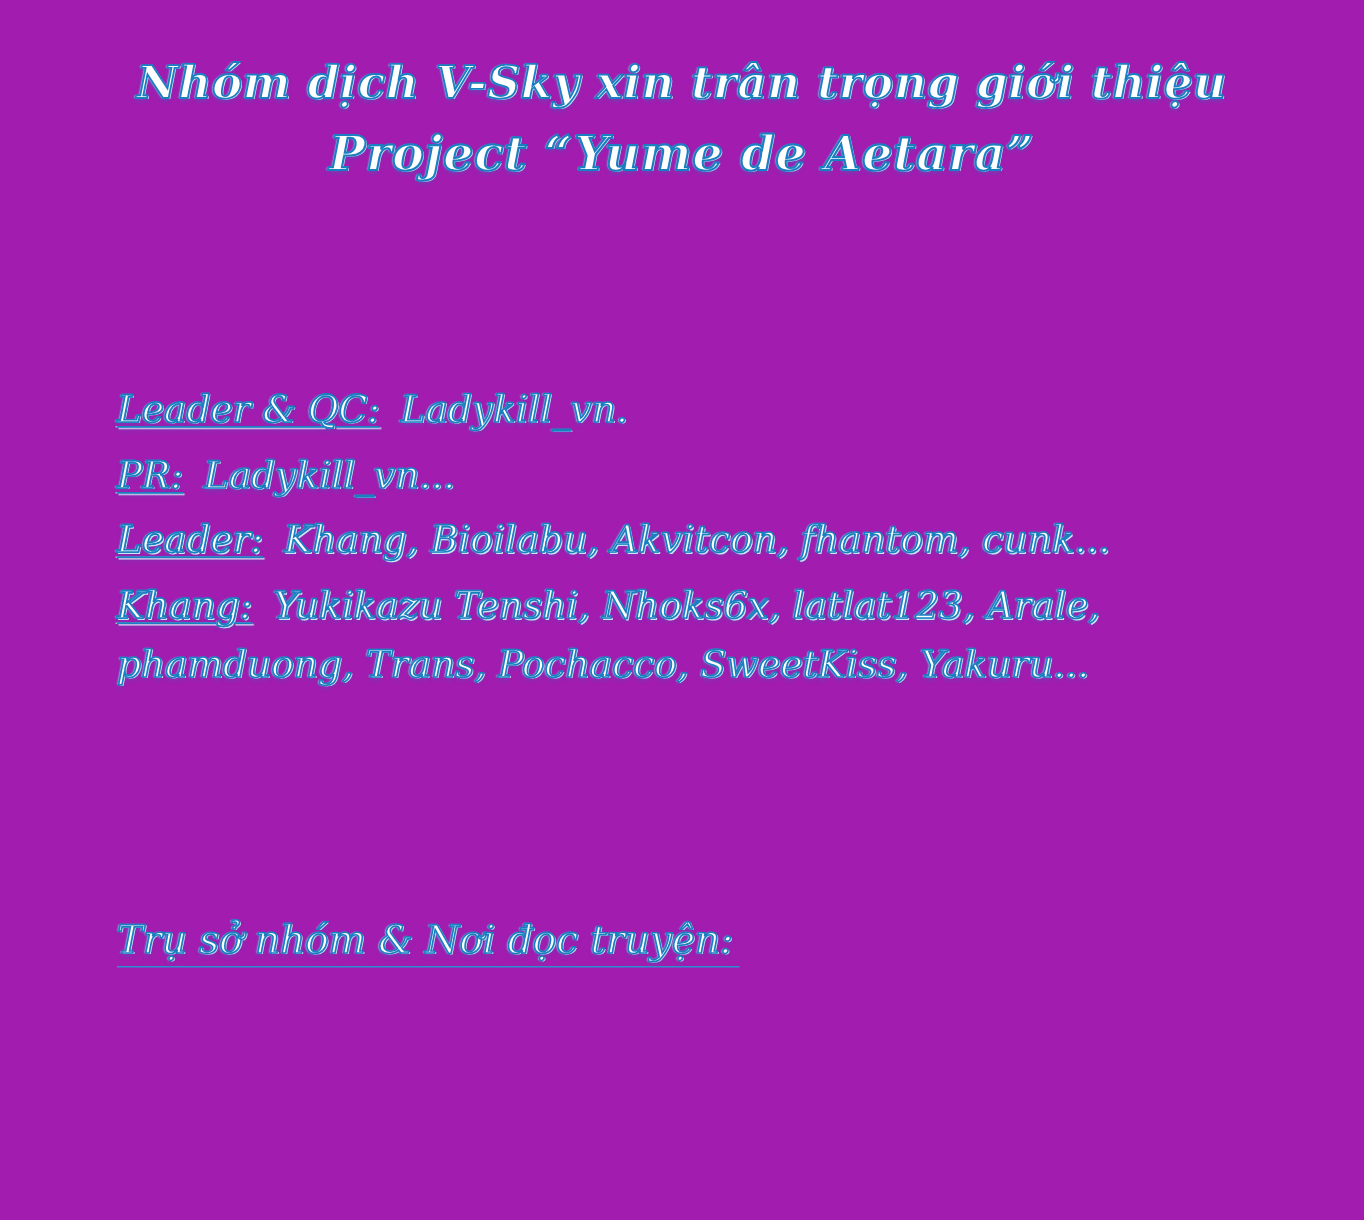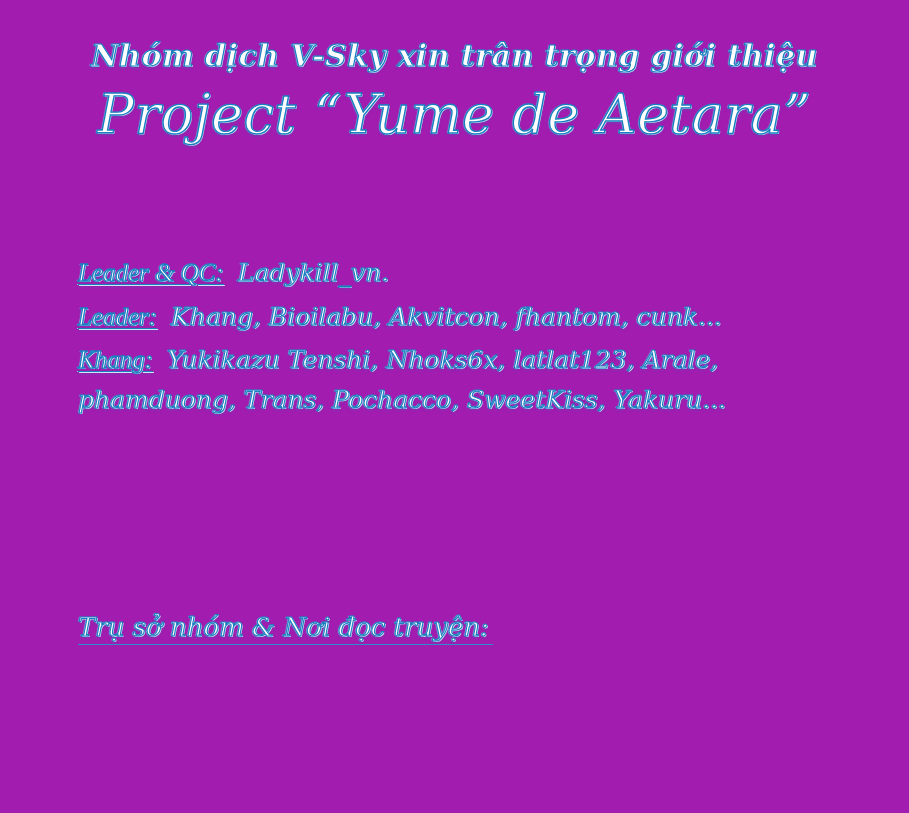"Project “Yume de Aetara”" .header-line2 { font-size: 54px -> 32px; font-weight: 400 -> 700 }
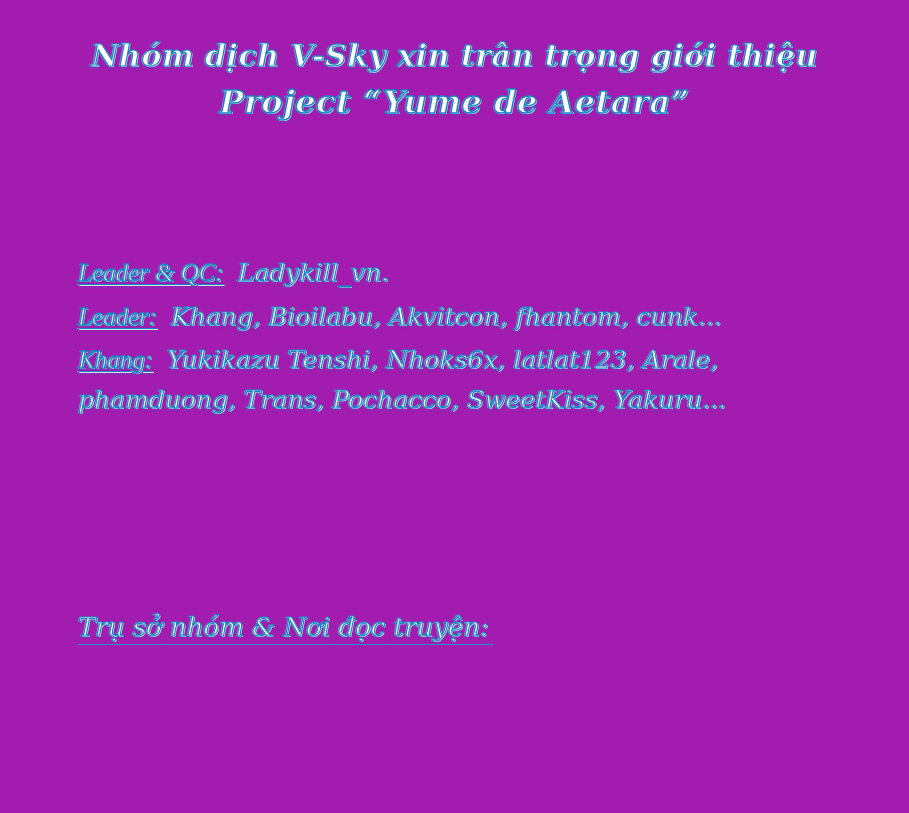"Leader & QC:" .credit-row .label { font-family: Liberation Serif, serif -> none }
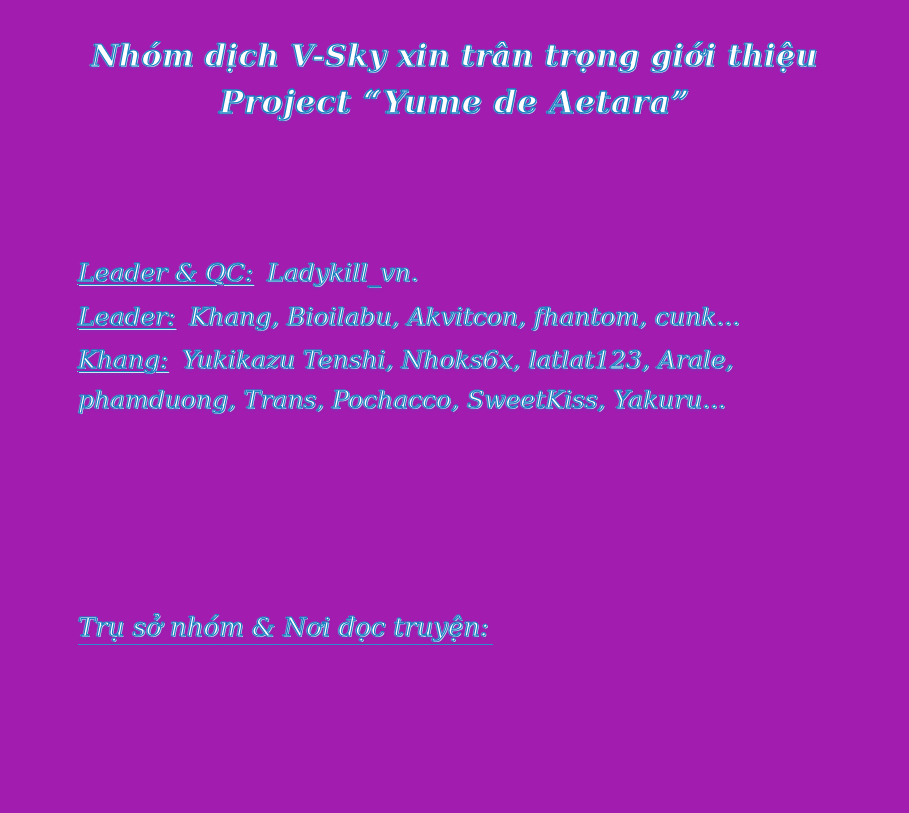"PR: Ladykill_vn..." div.credit-row { html: none -> <div> <span>PR:</span> <span>Ladykill_vn...</span> </div> }
